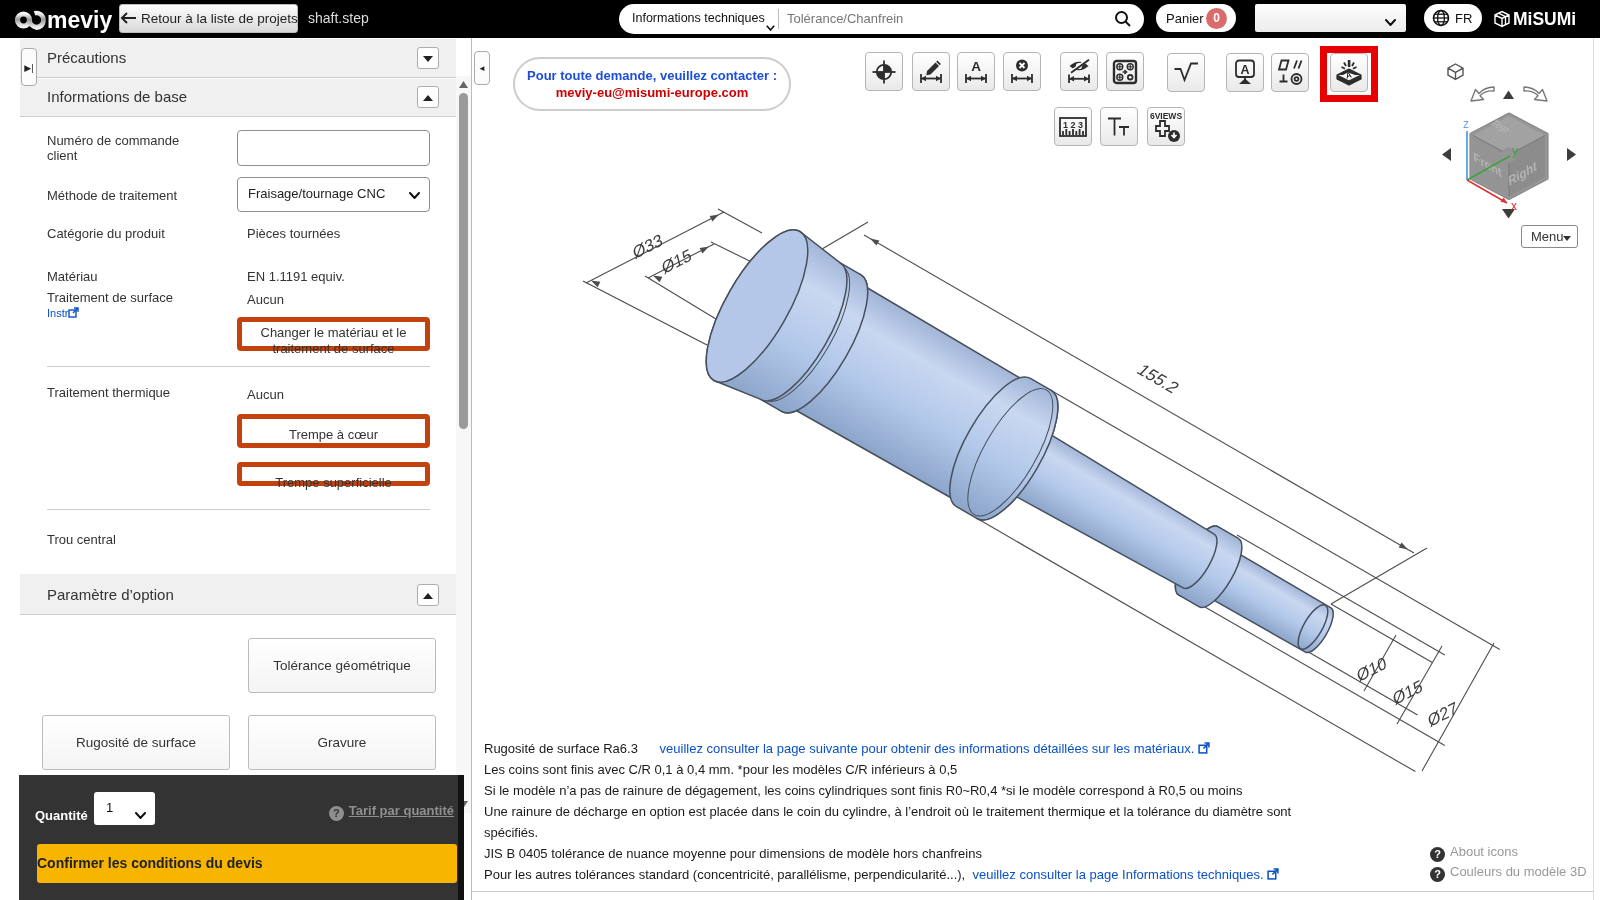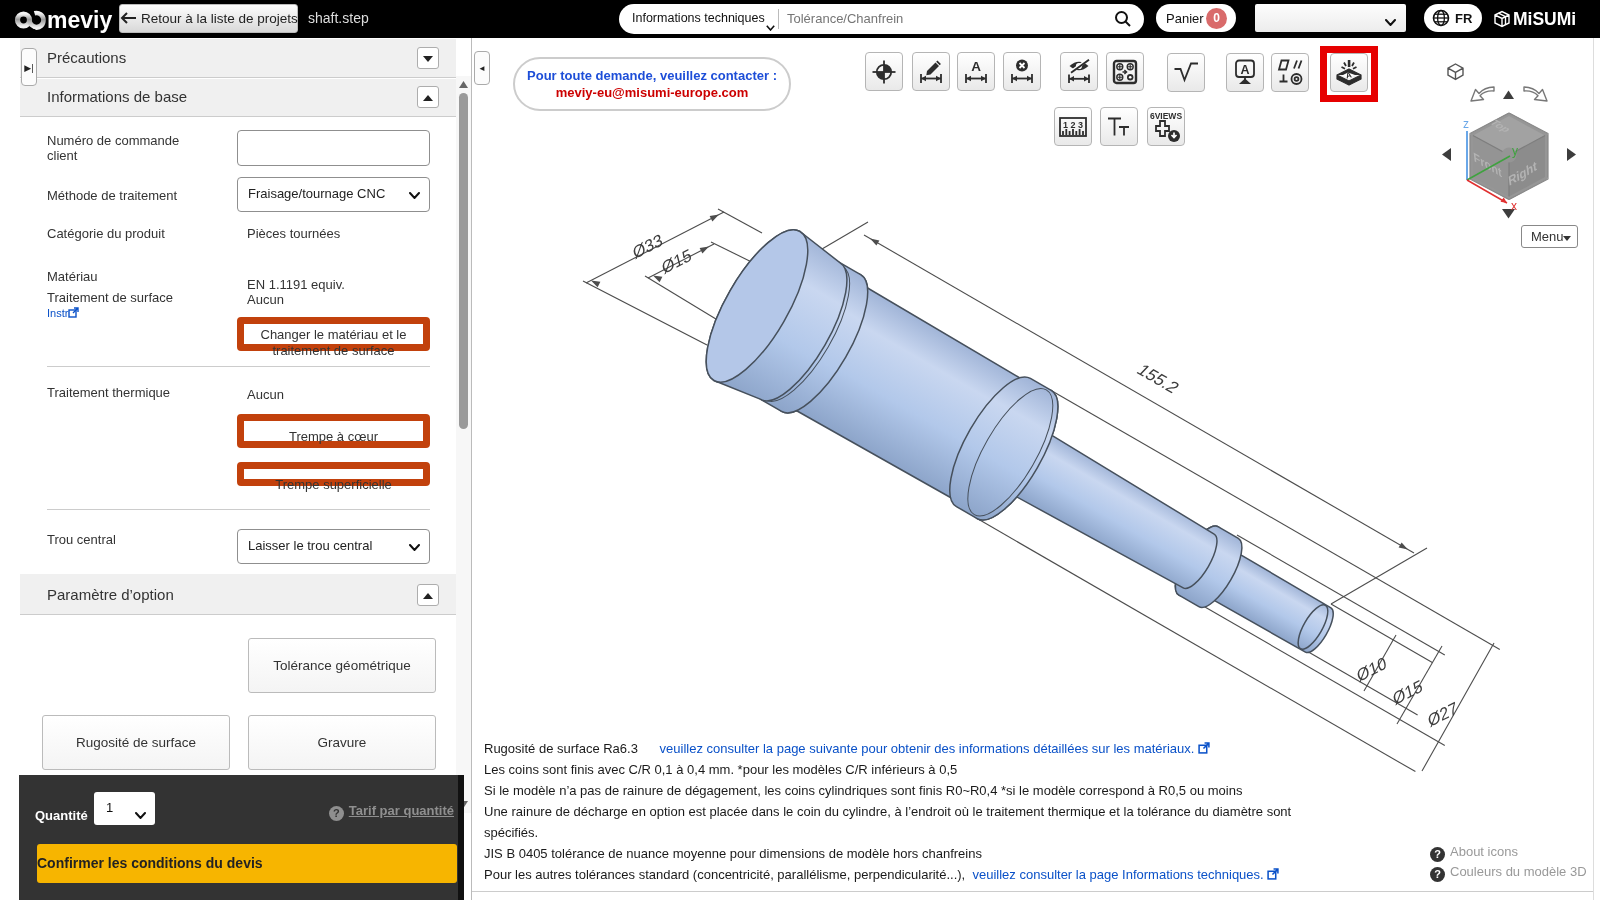"FR" #frpill .fr { font-weight: bold -> normal }
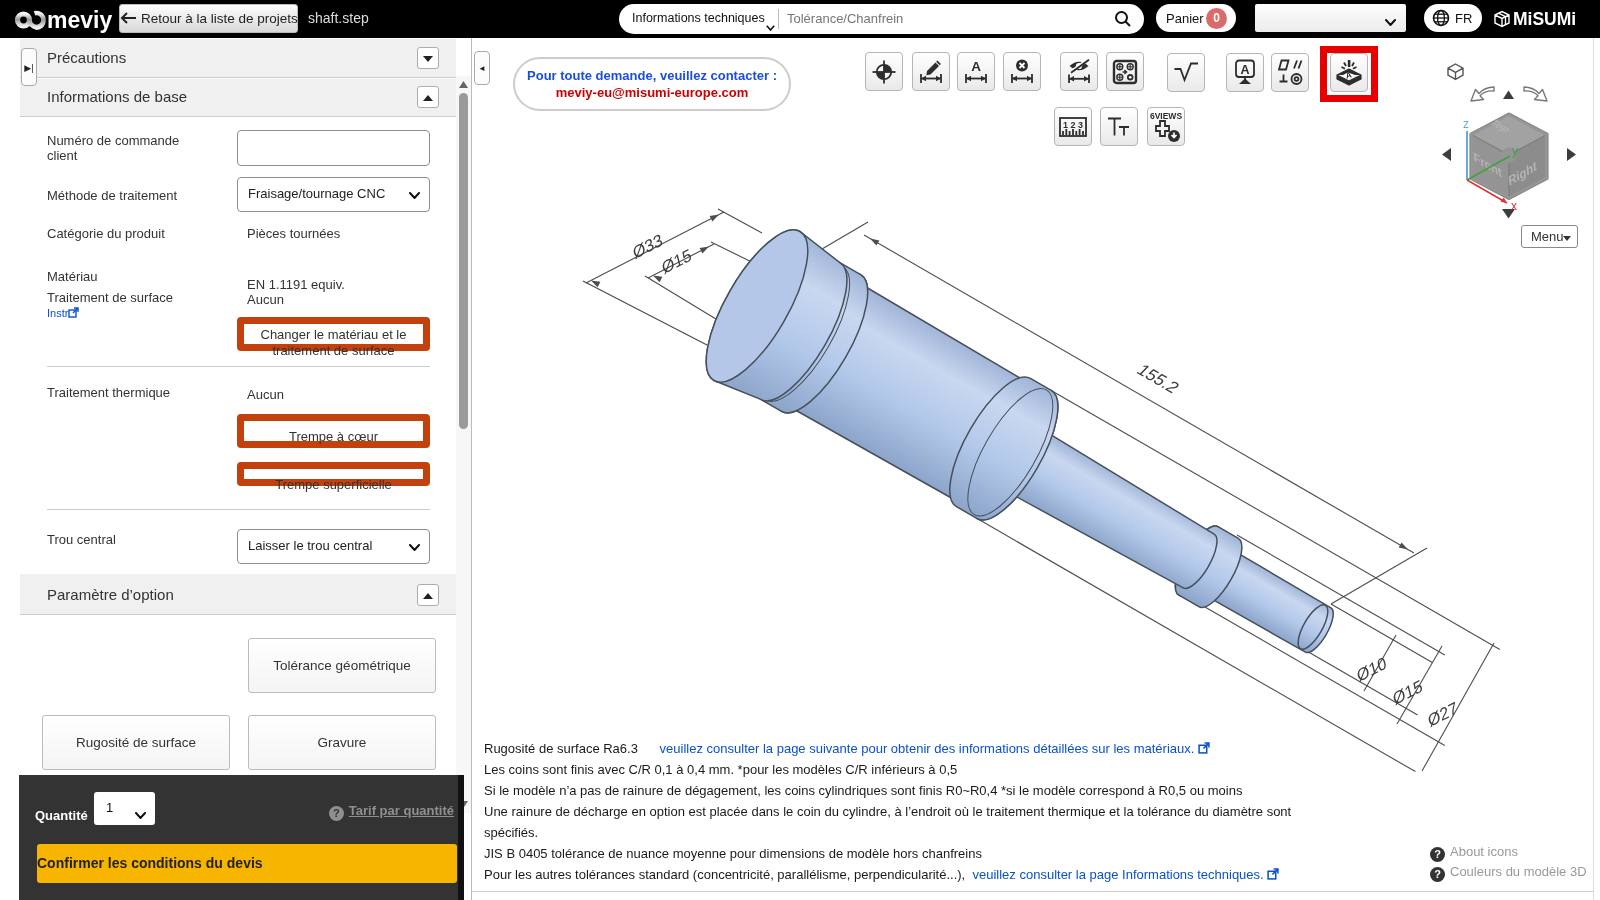"EN 1.1191 equiv." div.val { top: 239px -> 231px }
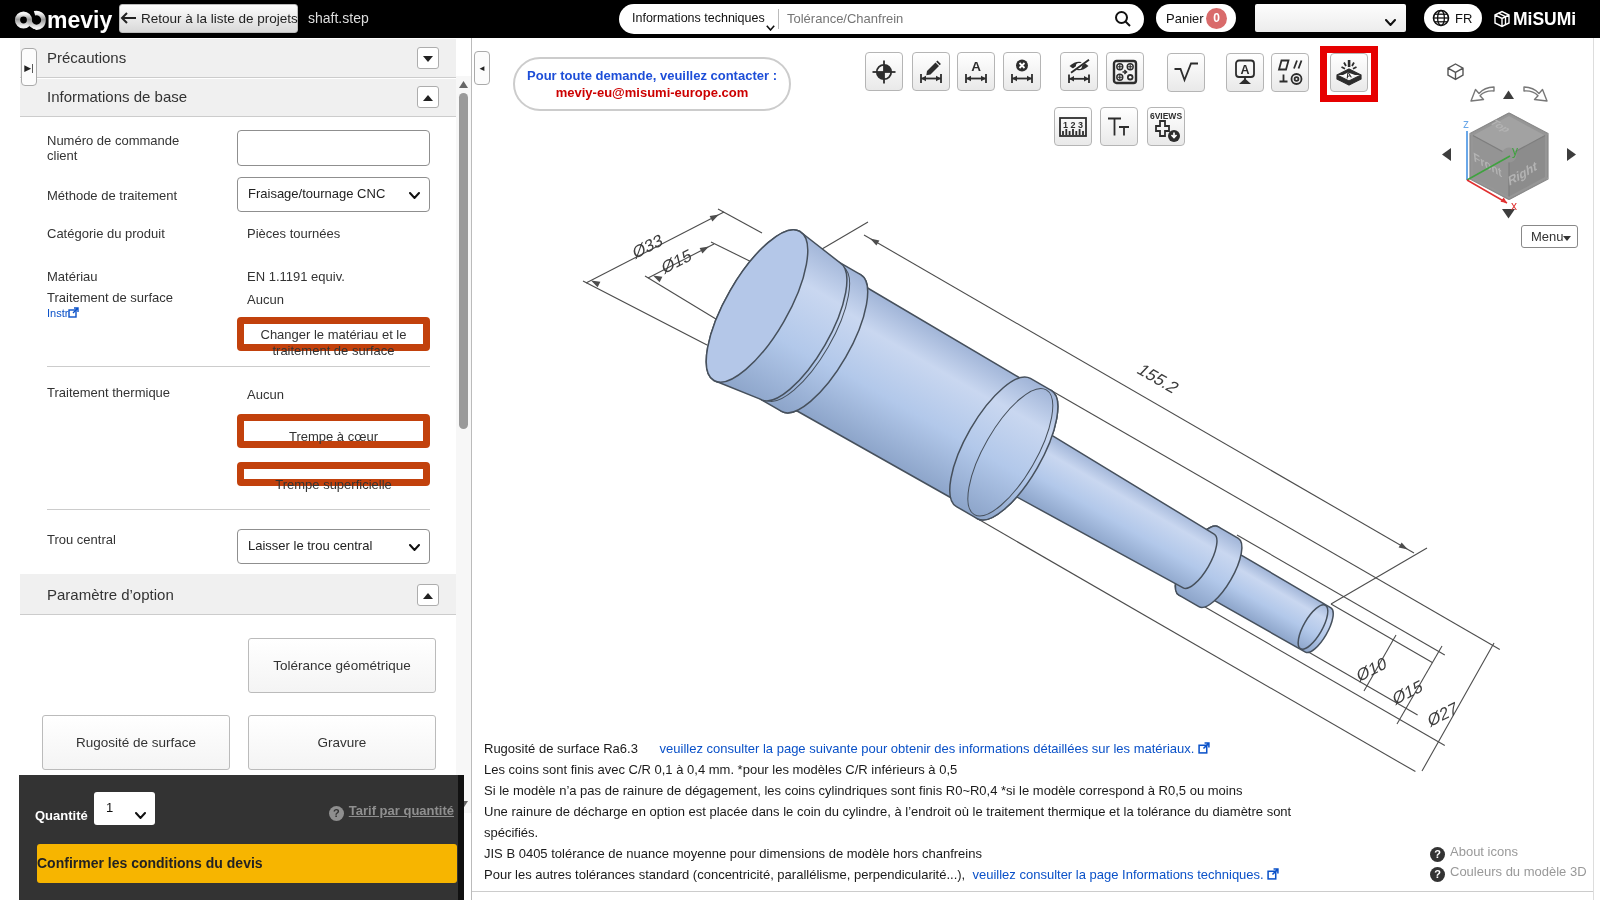"Changer le matériau et le" .sbtn { border: 7px solid #c2410c -> 5px solid #c2410c }
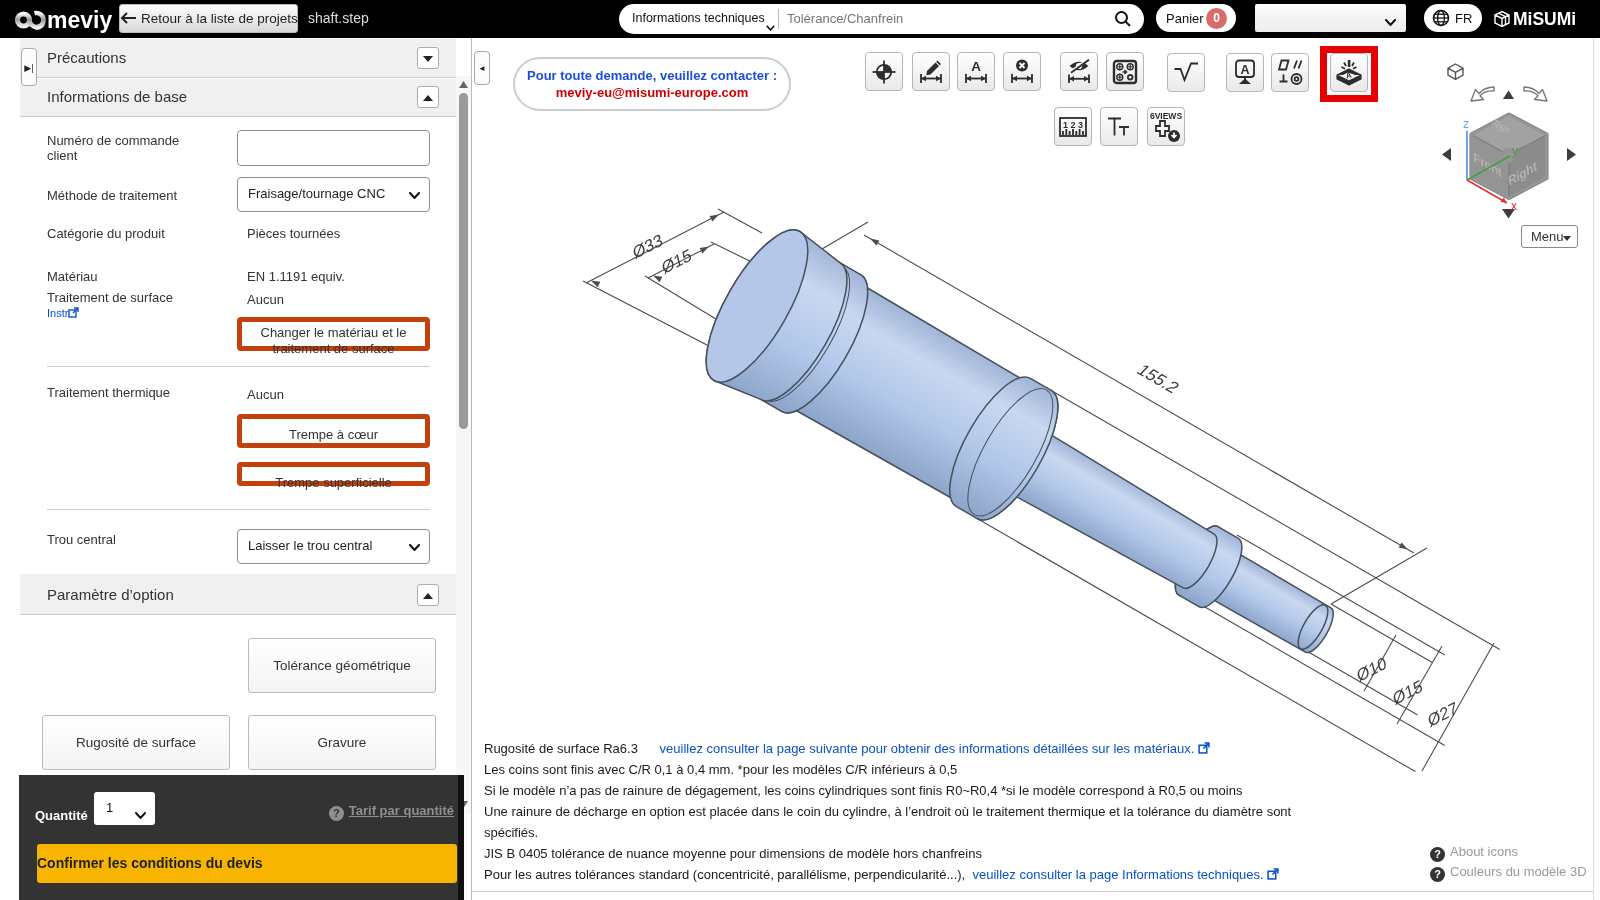"Laisser le trou central" div.ctl { html: <div> <span>Laisser le trou central</span> <span><svg> <path></path> </svg></span> </div> -> none }
